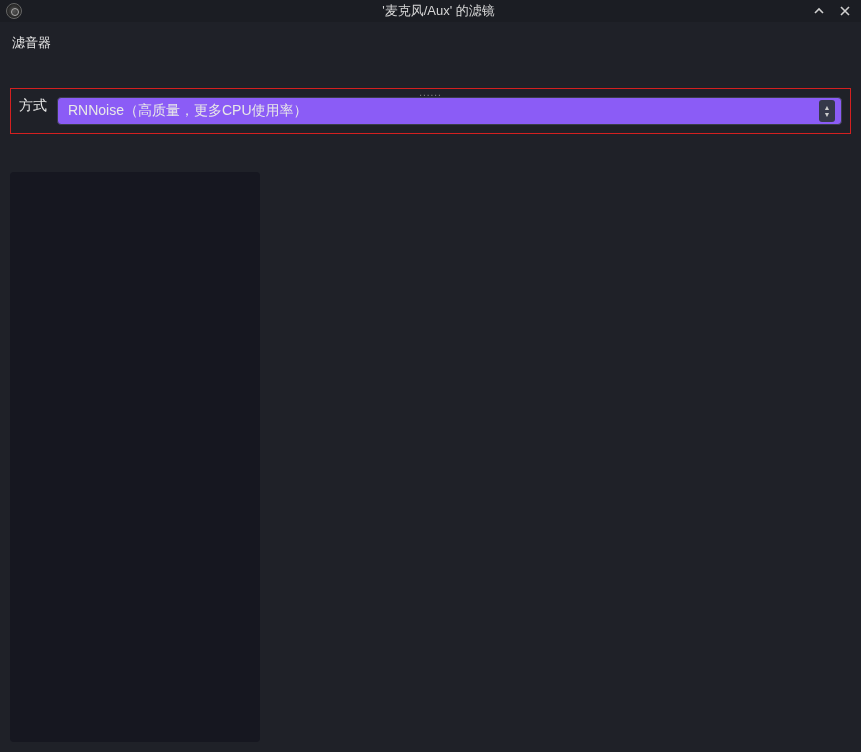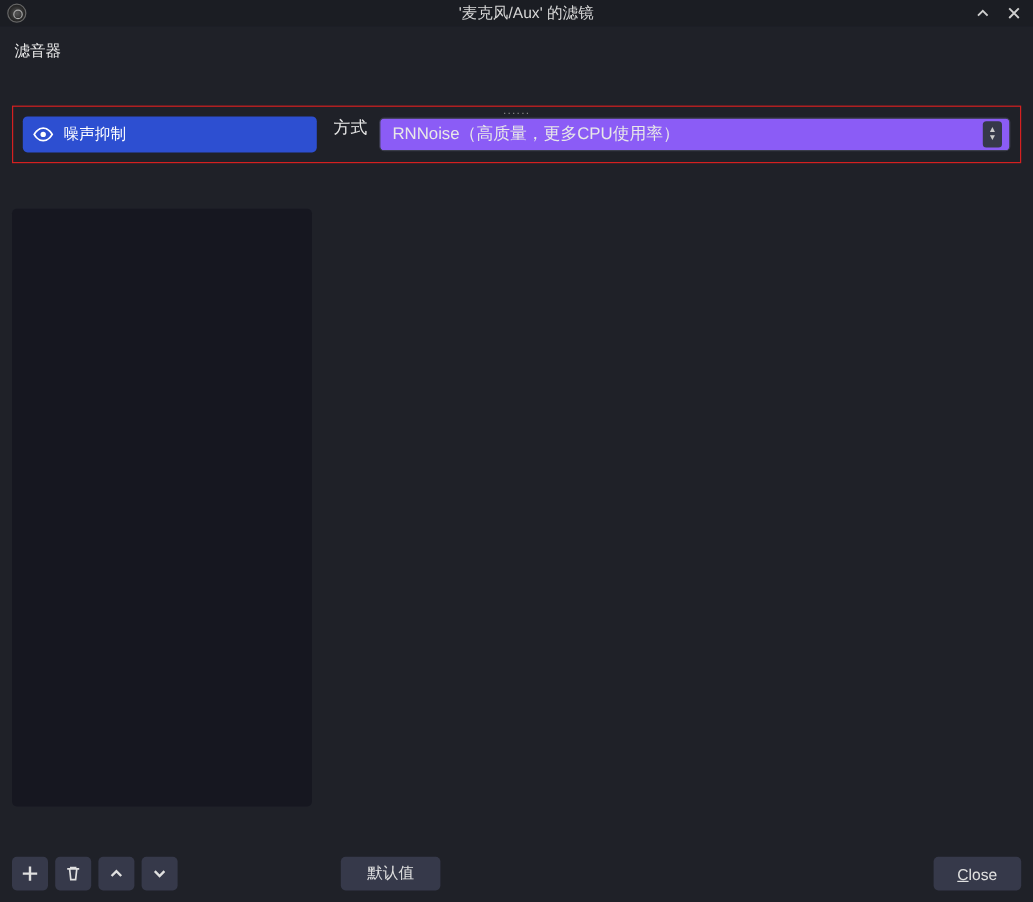"噪声抑制" div.filter-item { html: <div> <span> <svg> <path></path> <circle></circle> </svg> </span> <span>噪声抑制</span> </div> -> none }
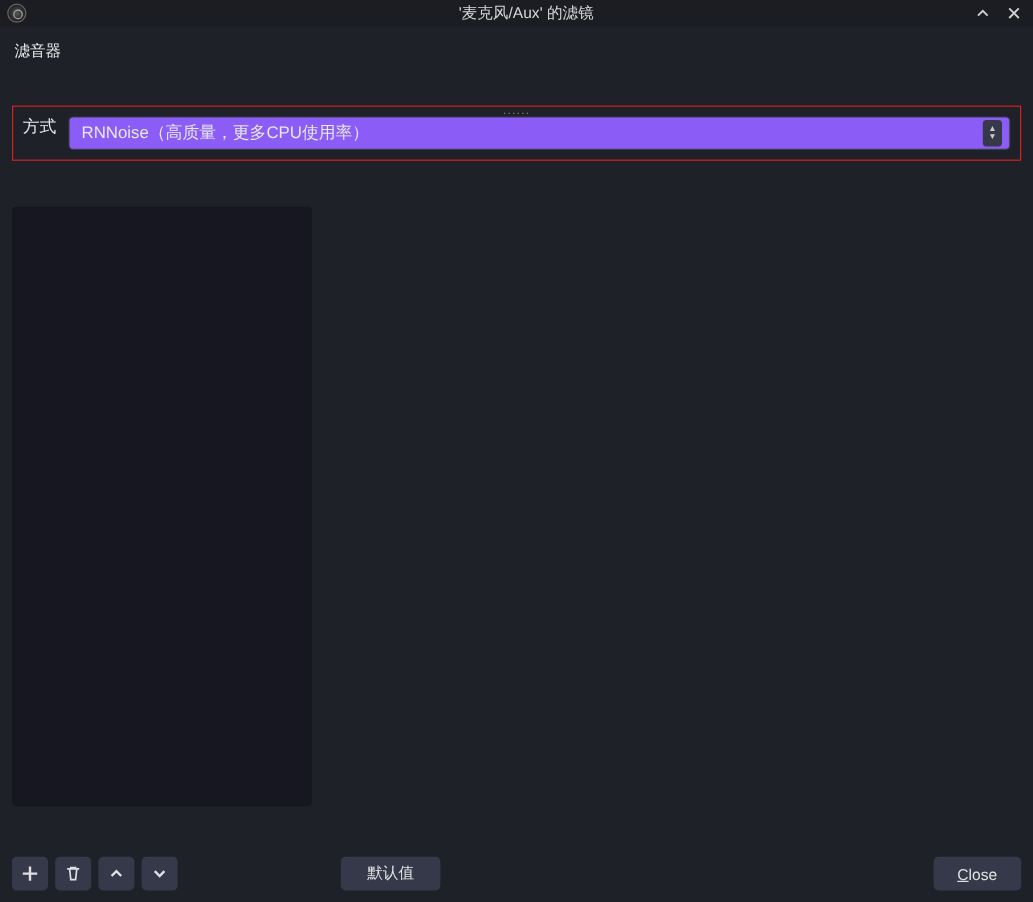"默认值" div.bottom-bar { html: <div> <div> <svg> <path></path> </svg> </div> <div> <svg> <path></path> </svg> </div> <div> <svg> <path></path> </svg> </div> <div> <svg> <path></path> </svg> </div> <div> <div>默认值</div> </div> <div></div> <div> <span>C</span> <span>lose</span> </div> </div> -> none }
